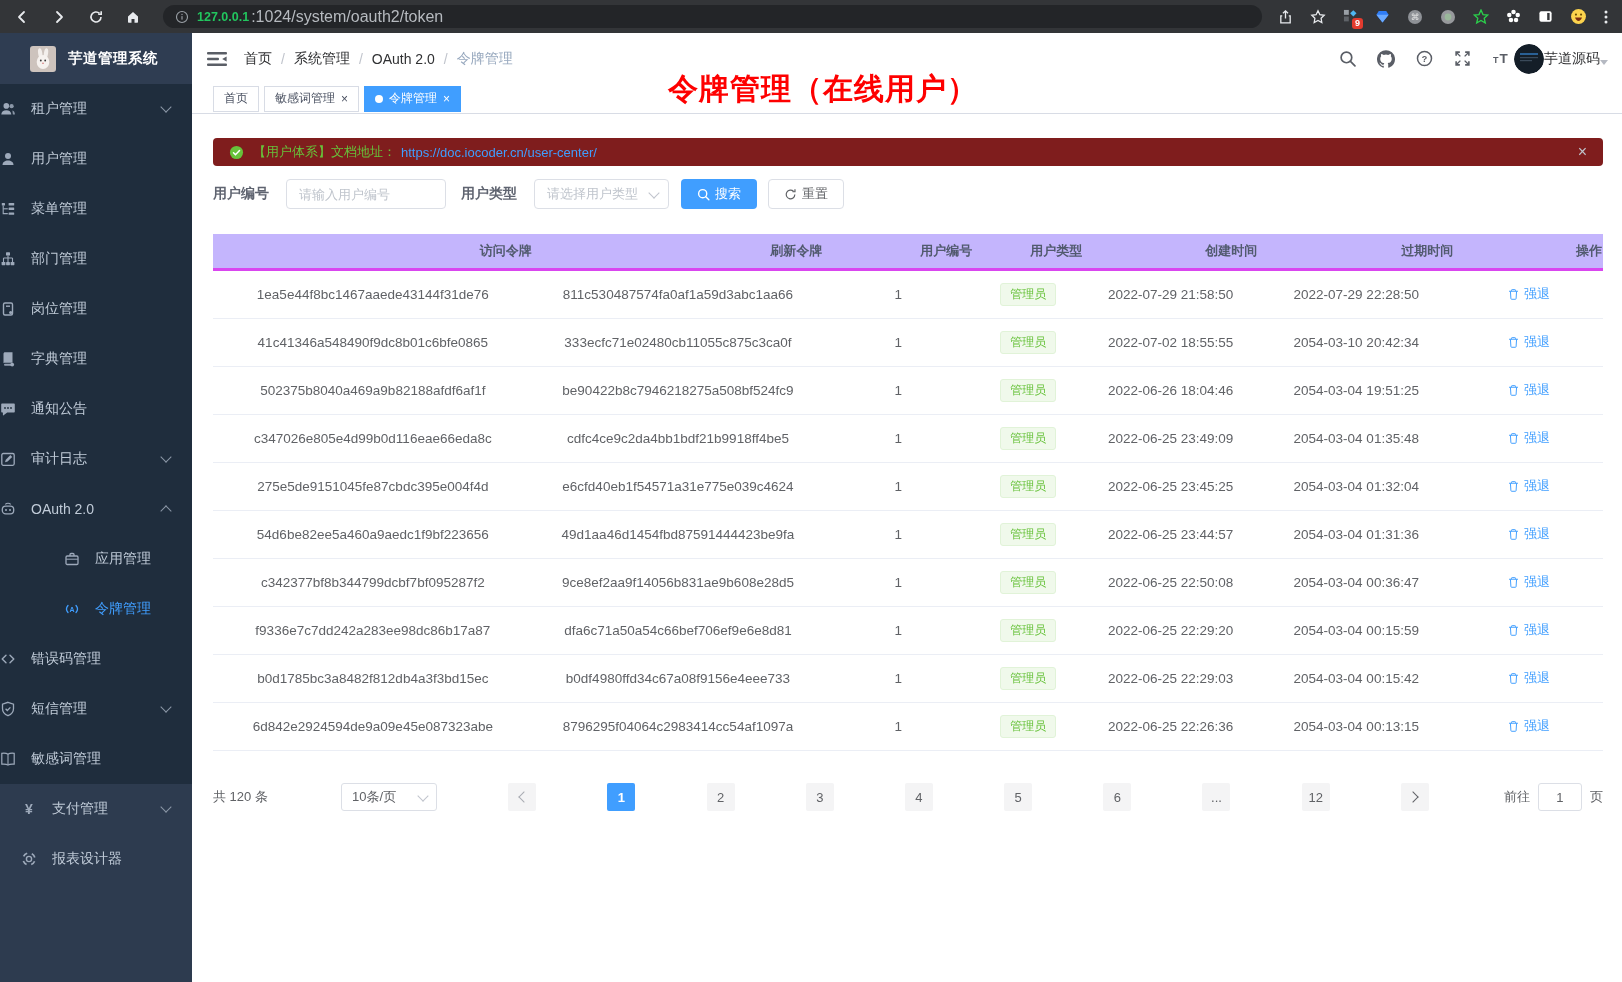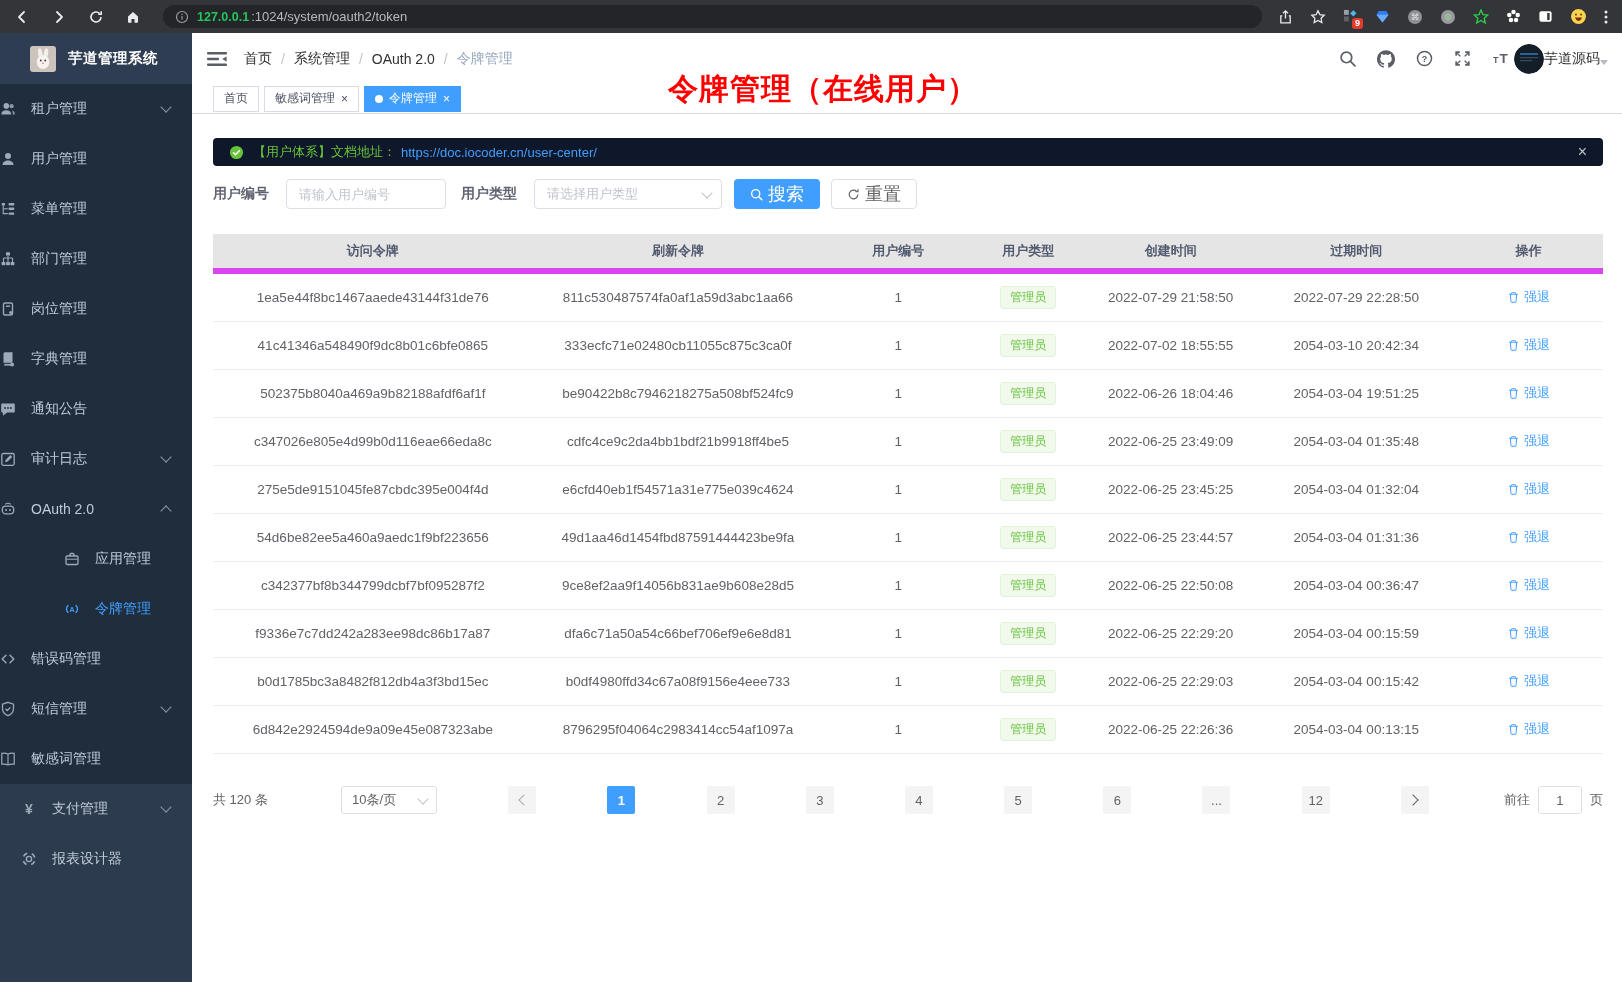":1024/system/oauth2/token" .url-rest { font-size: 13px -> 16px }
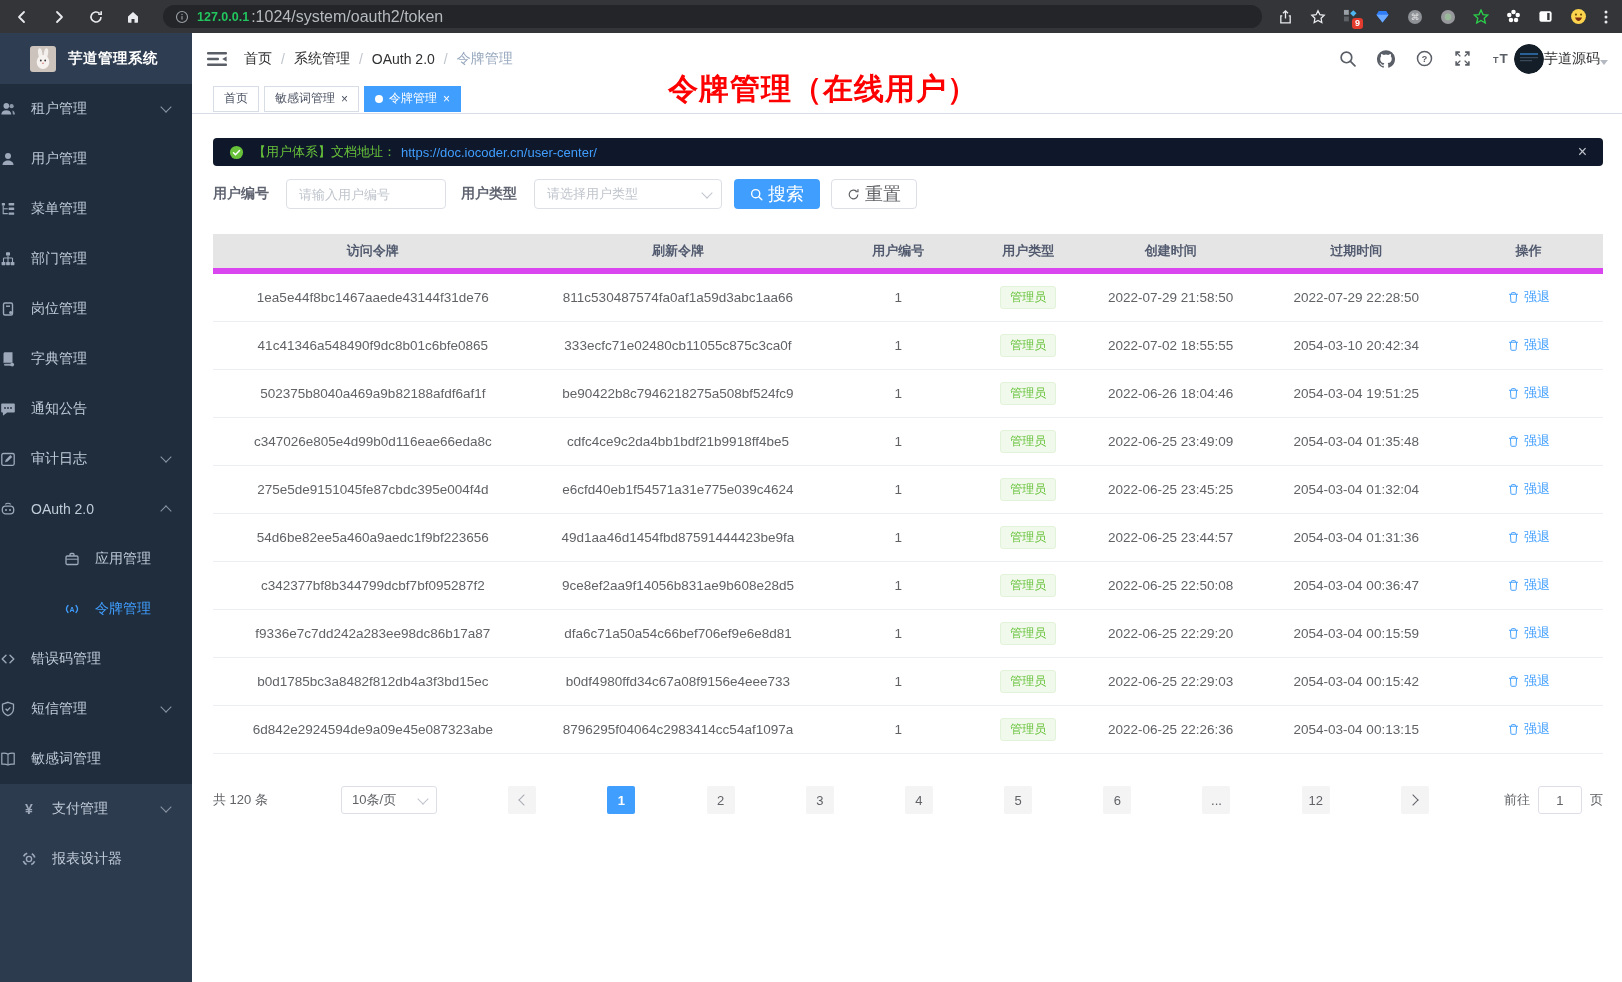"【用户体系】文档地址：" .alert { background: #0f172a -> #7f1d1d }
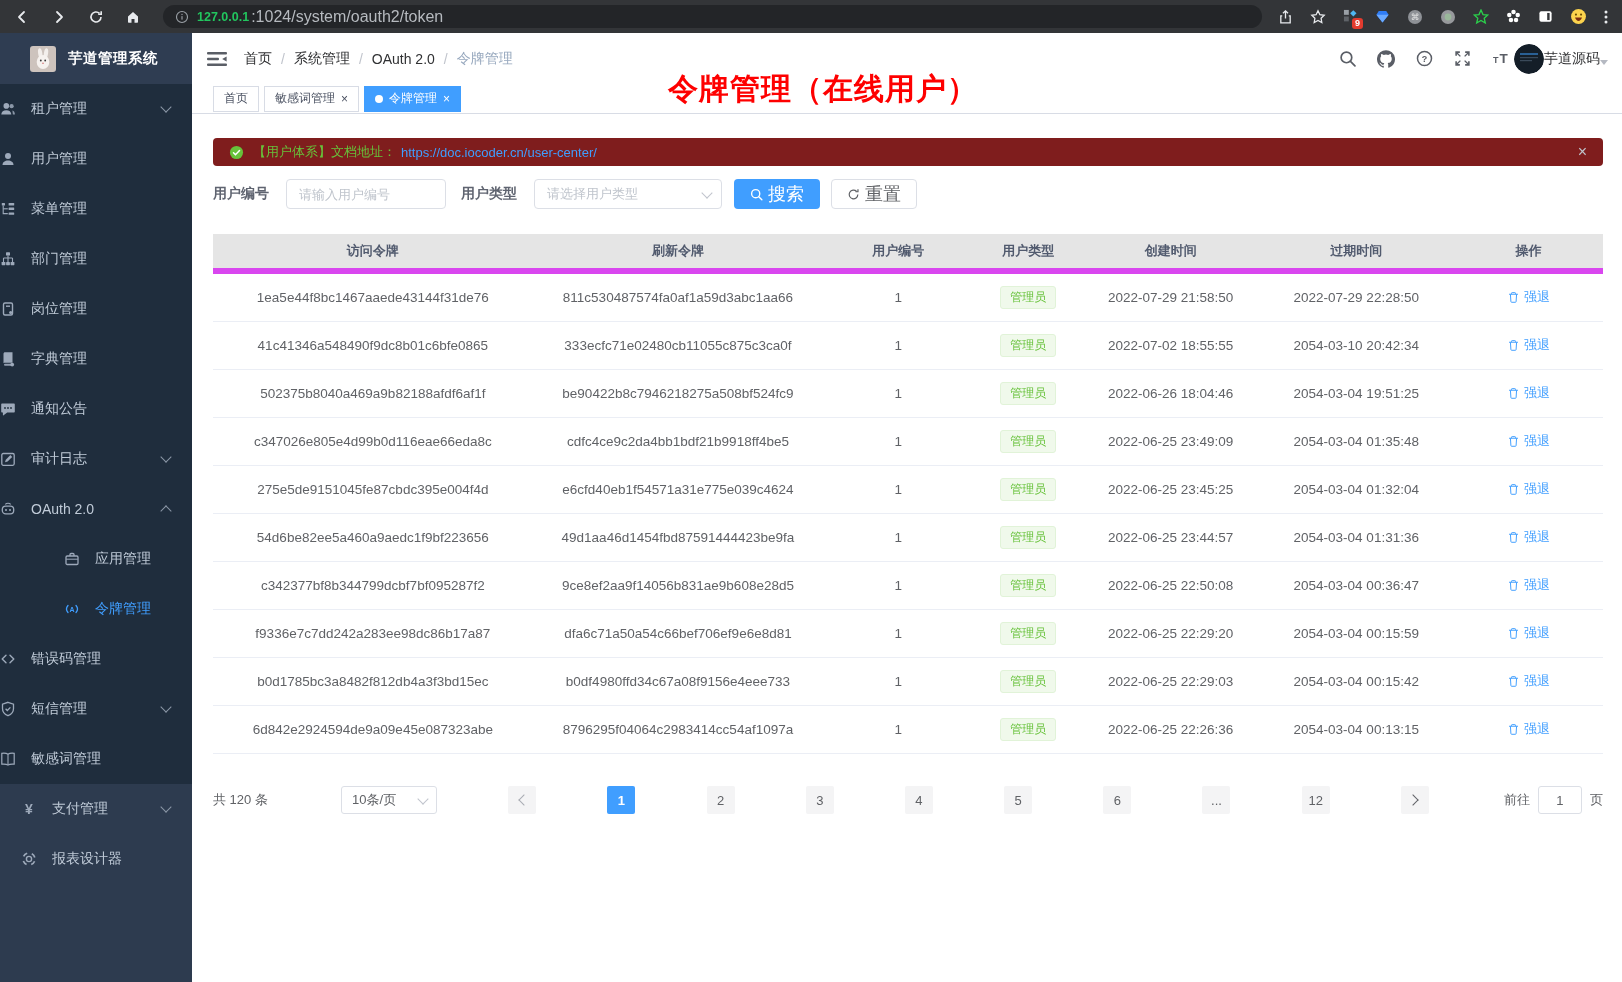"请选择用户类型" .fselect { width: 188px -> 135px }
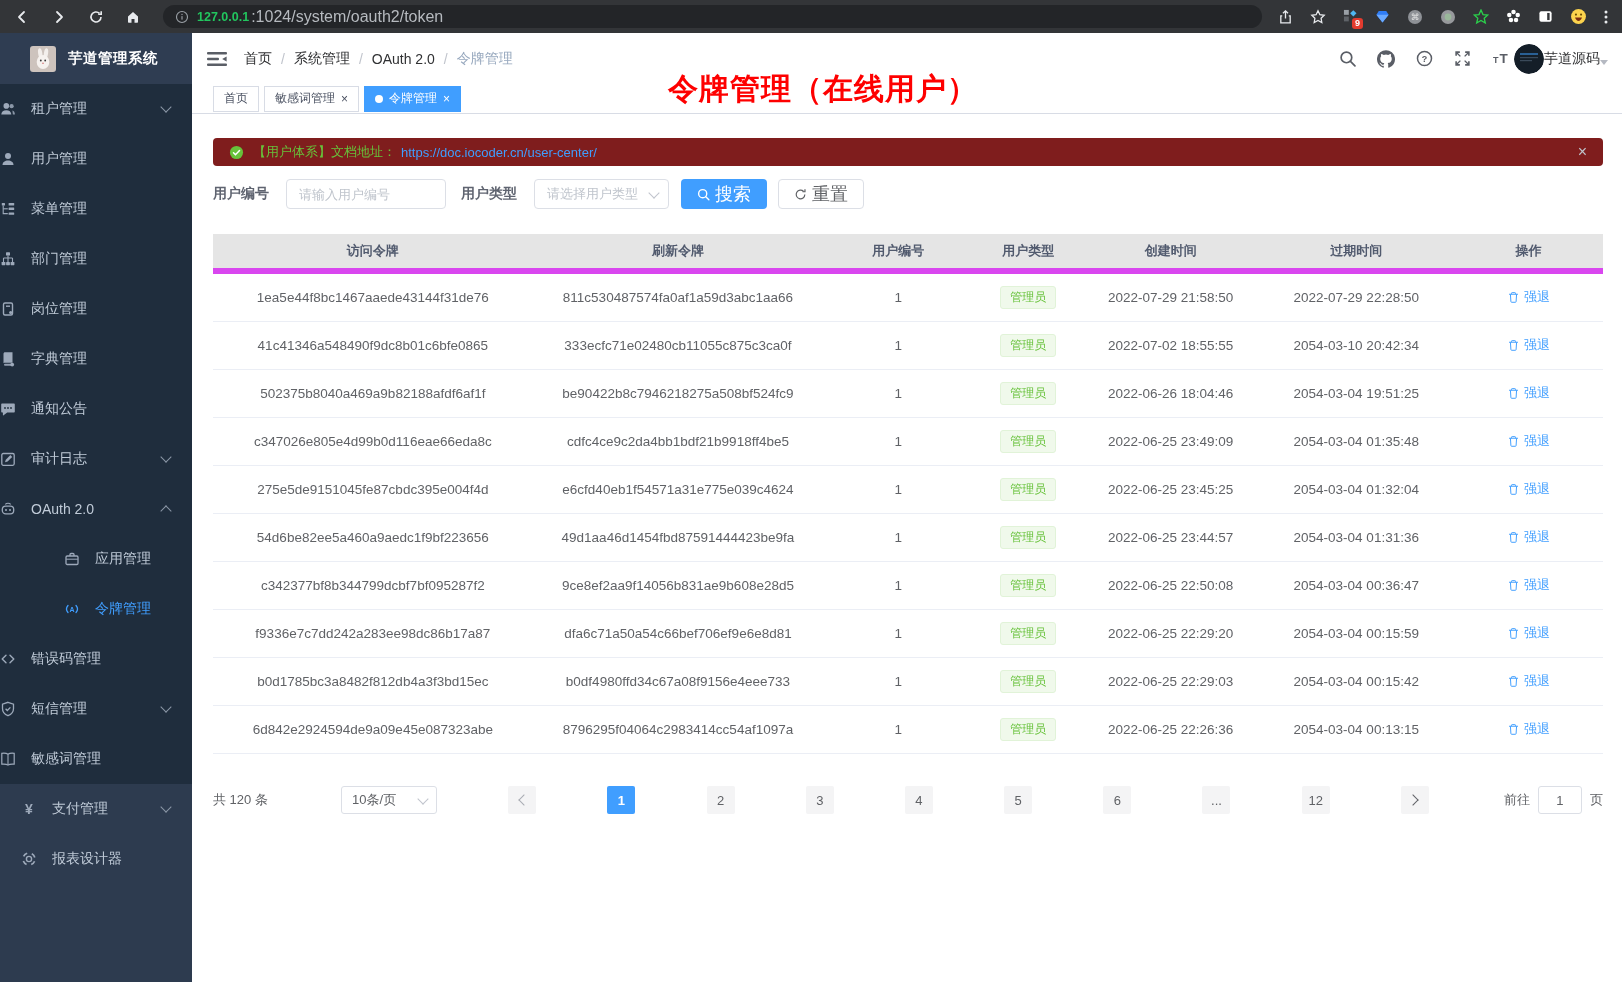"搜索" .btn { font-size: 18px -> 13px }
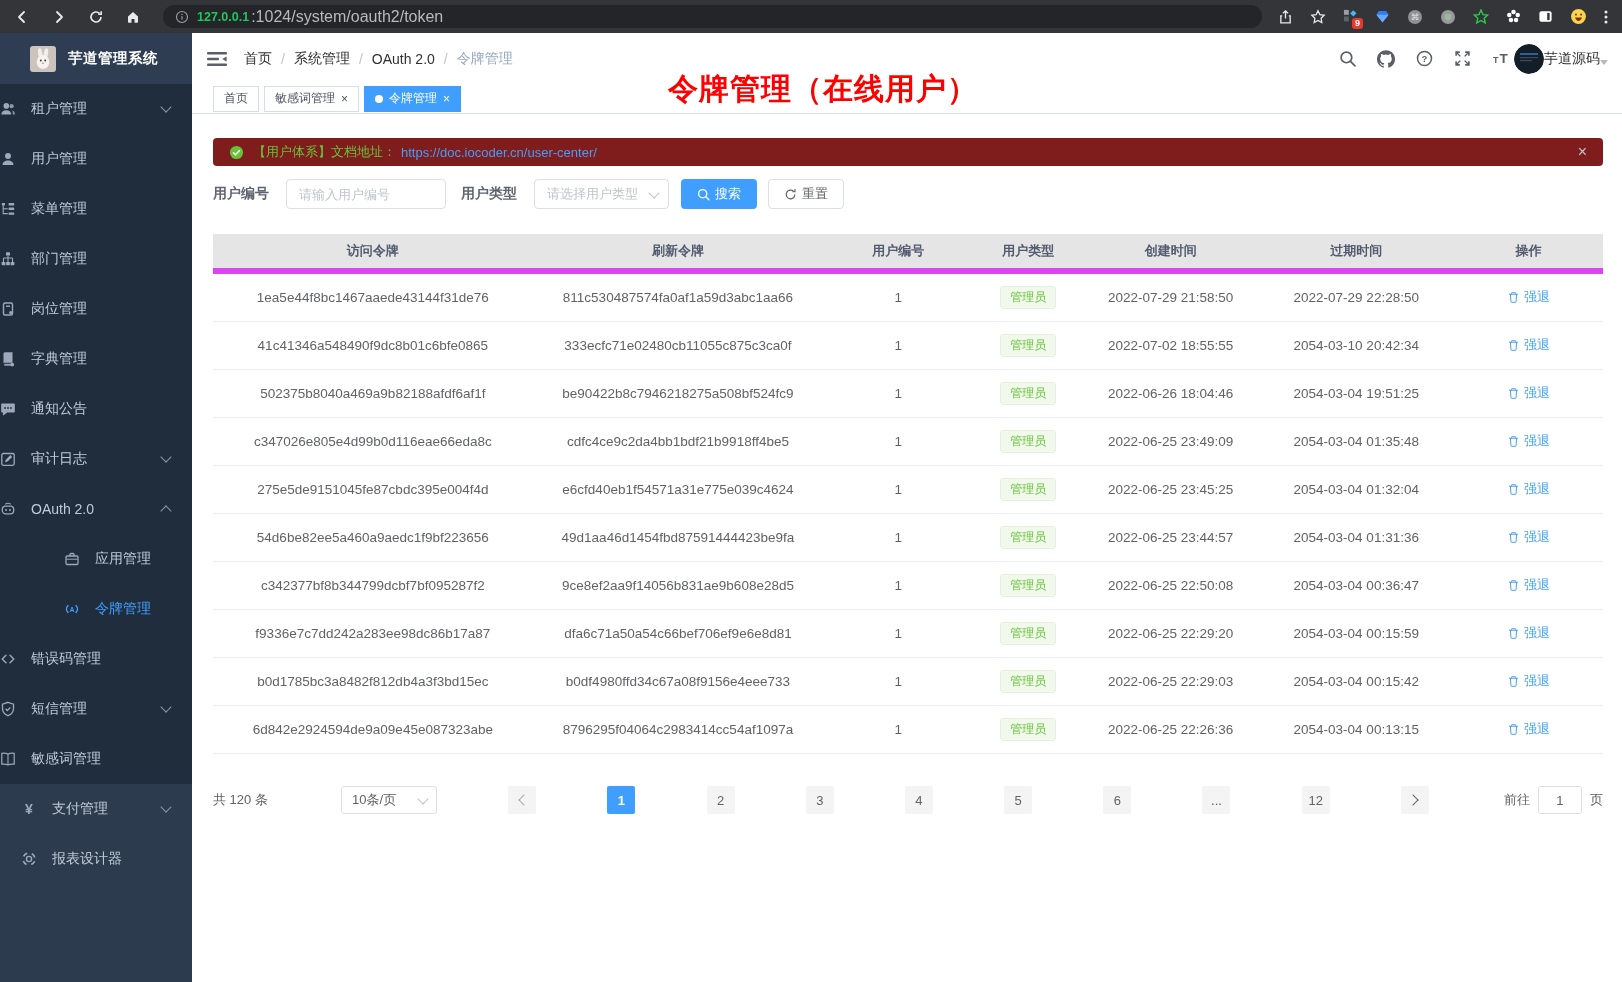"访问令牌" th { background: #e5e5e5 -> #c4b5fd; border-bottom: 6px solid #d946ef -> 3px solid #d946ef; text-align: center -> right }
